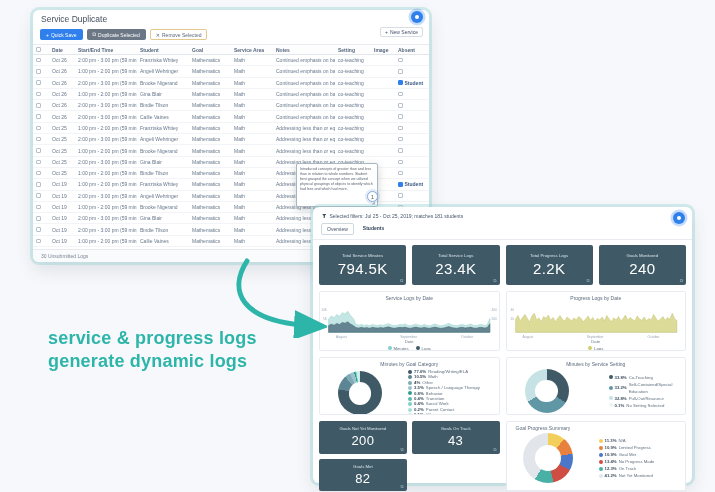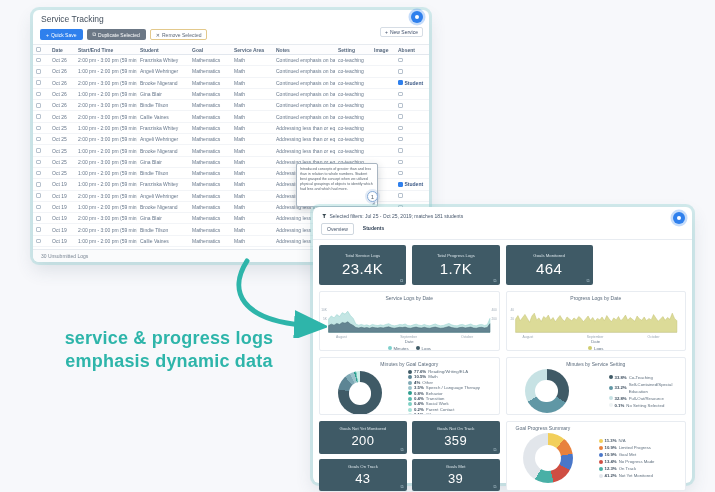"Service Tracking" div.tt-title { text: Tracking -> Duplicate }
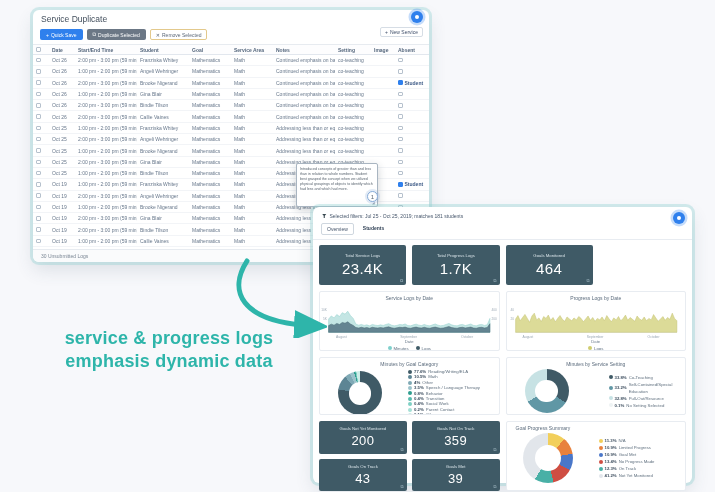"794.5K" div.stat-card { html: none -> <div> <div>Total Service Minutes</div> <div>794.5K</div> <span>⧉</span> </div> }
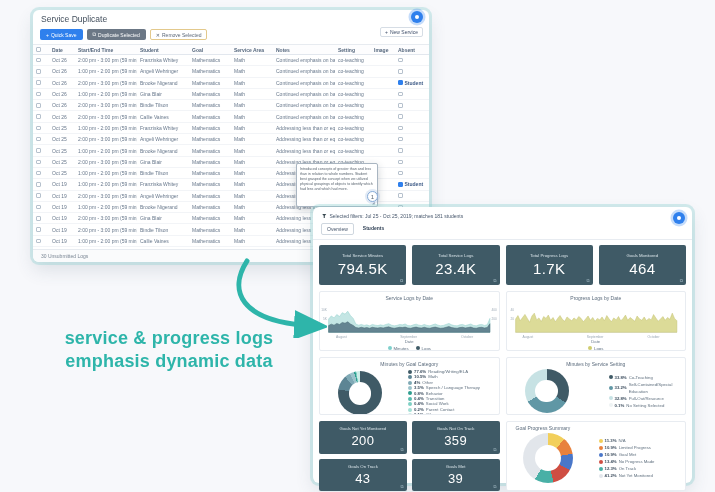"1.7K" div.stat-value { text: 1.7K -> 2.2K }
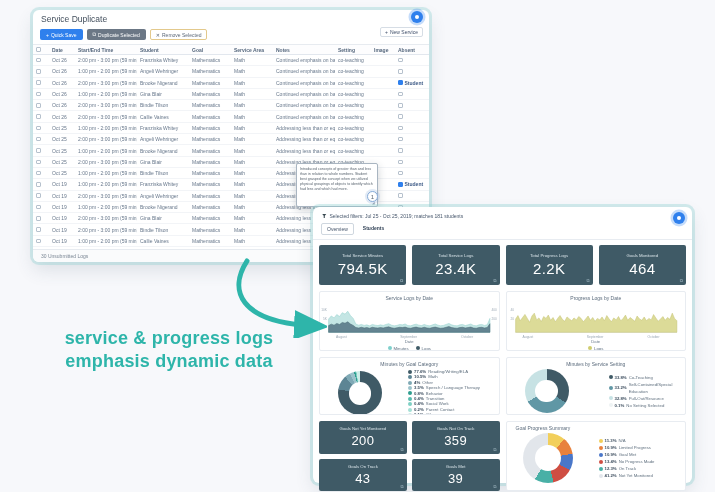"464" div.stat-value { text: 464 -> 240 }
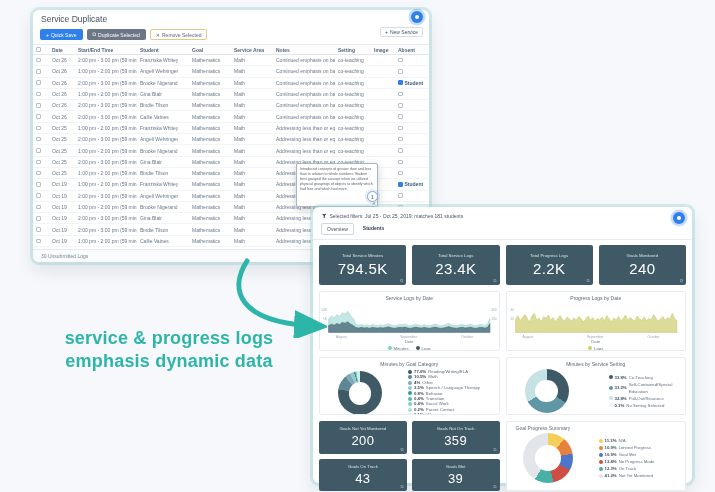"service & progress logs" .note-text { text-align: center -> none }
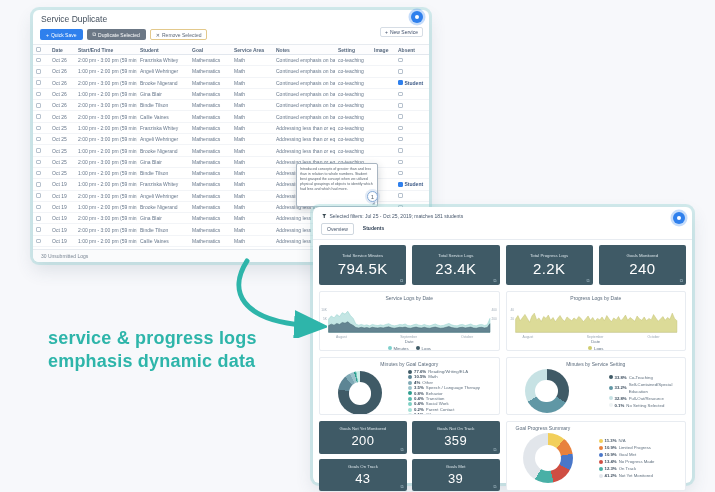"emphasis dynamic data" div { text: emphasis dynamic data -> generate dynamic logs }
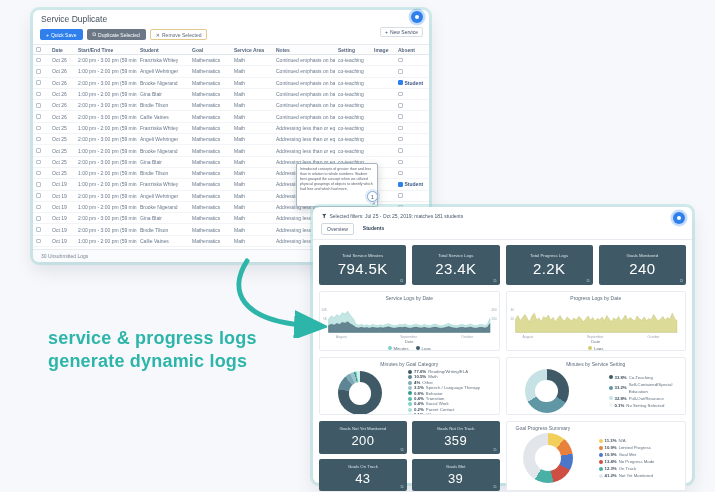"359" div.stat-card { html: <div> <div>Goals Not On Track</div> <div>359</div> <span>⧉</span> </div> -> none }
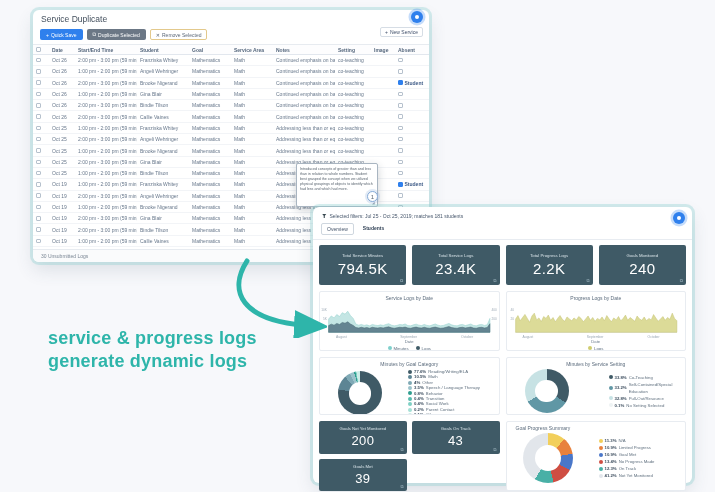"39" div.stat-value { text: 39 -> 82 }
